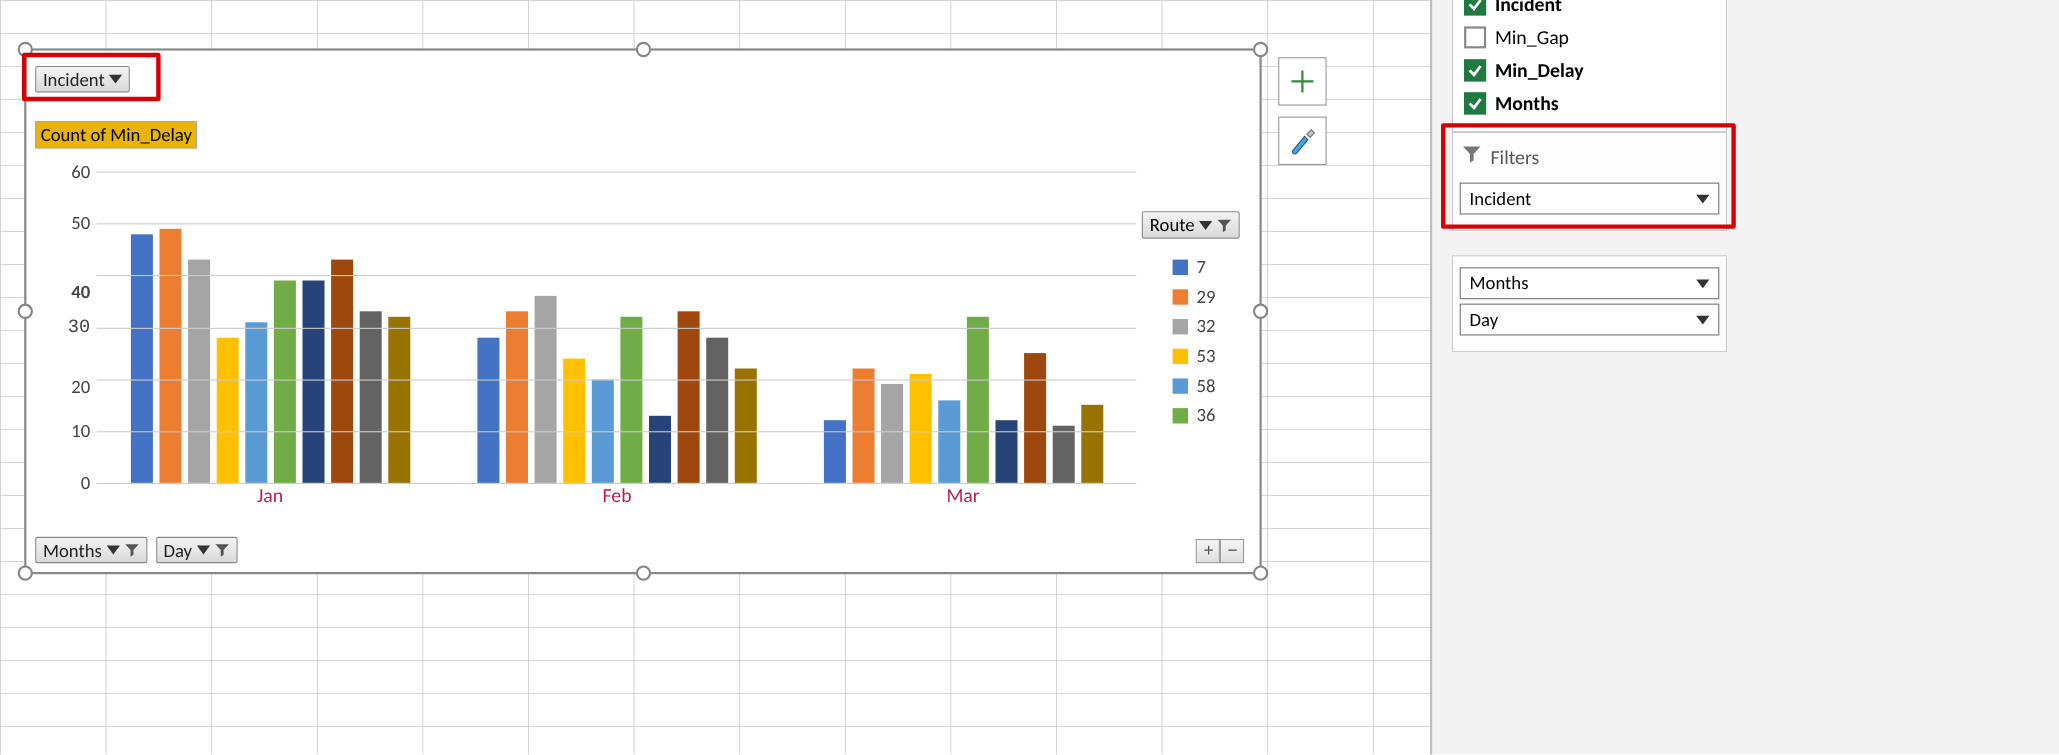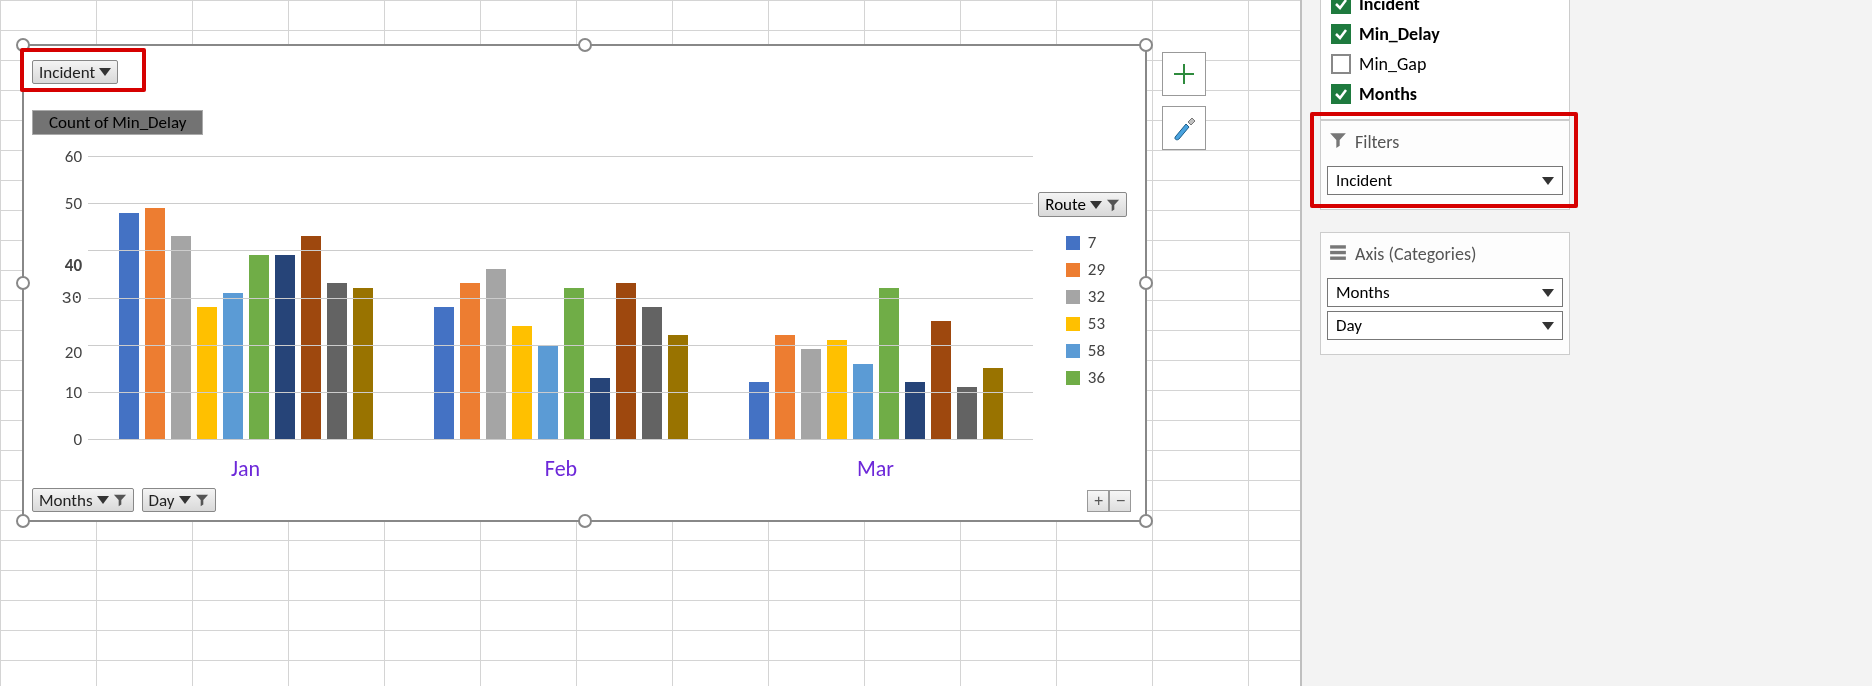"Min_Delay" div.field-row { order: before "Min_Gap" -> after "Min_Gap" }
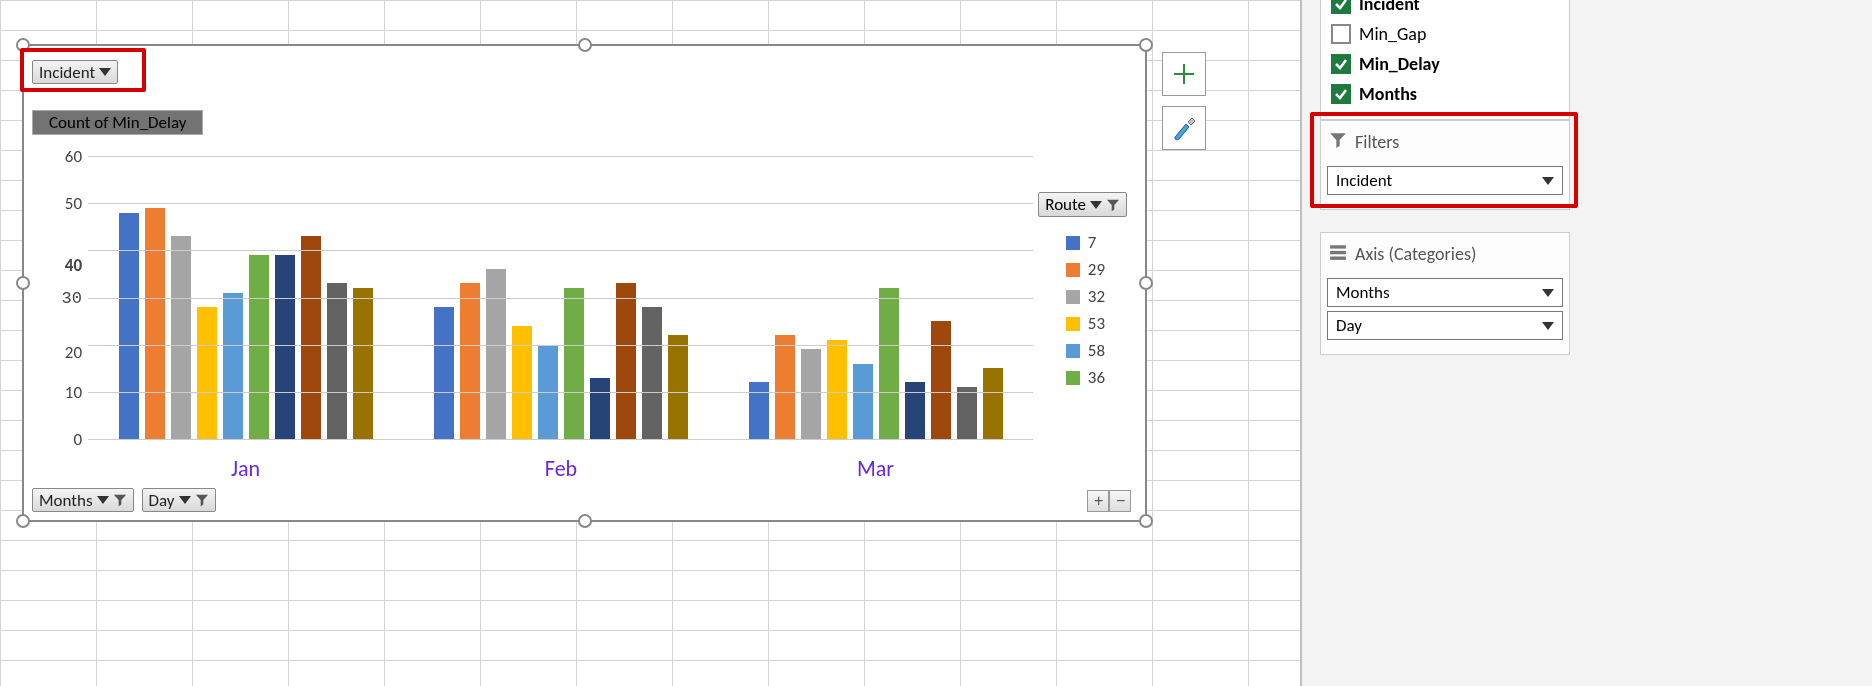"Count of Min_Delay" .value-label { background: #737373 -> #eab308; padding: 1px 16px -> 1px 4px }
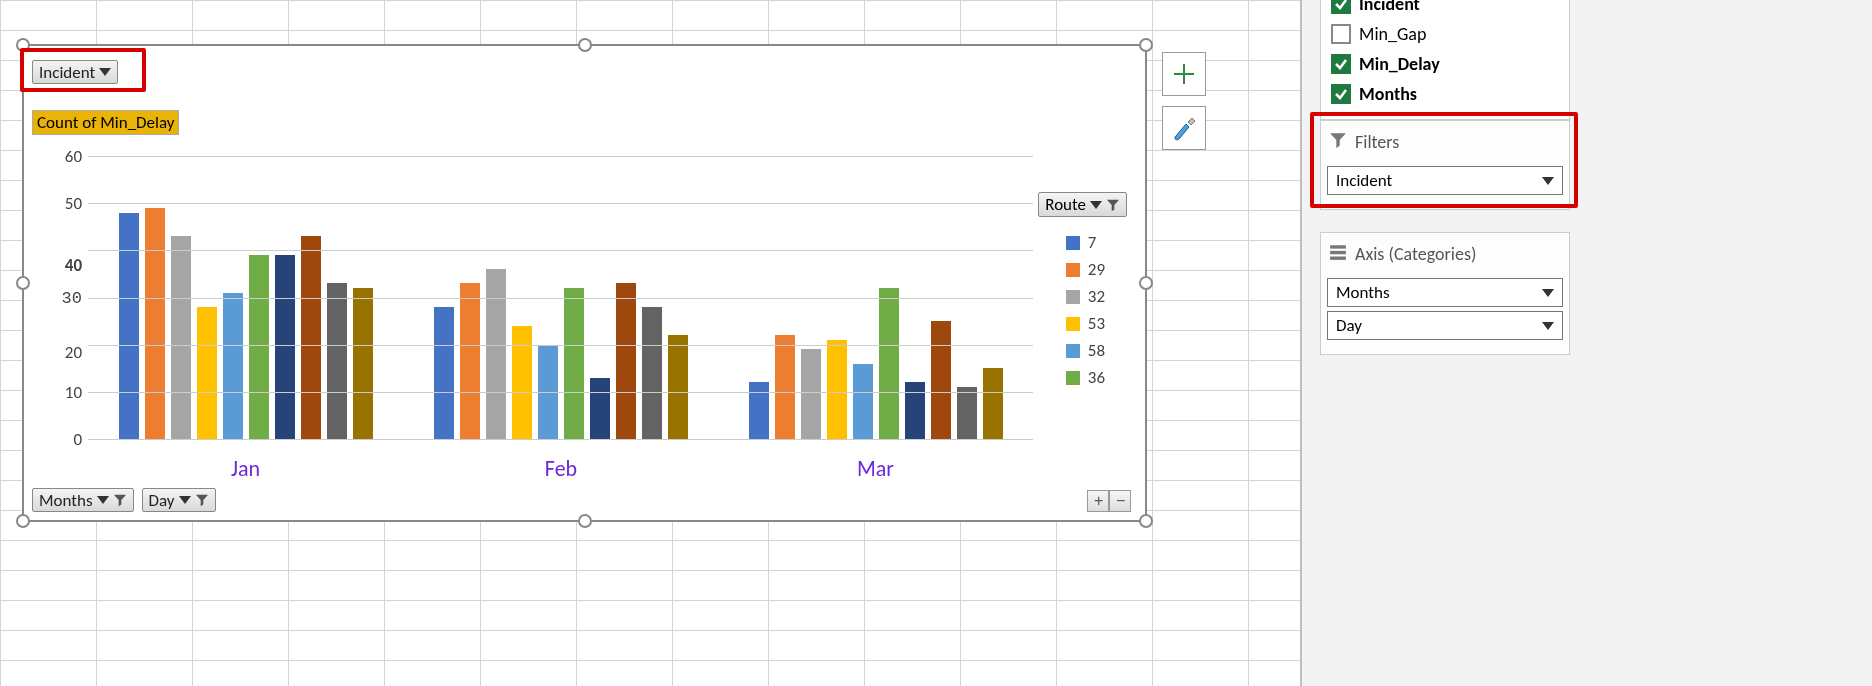"Filters" .area-title { align-items: none -> center }
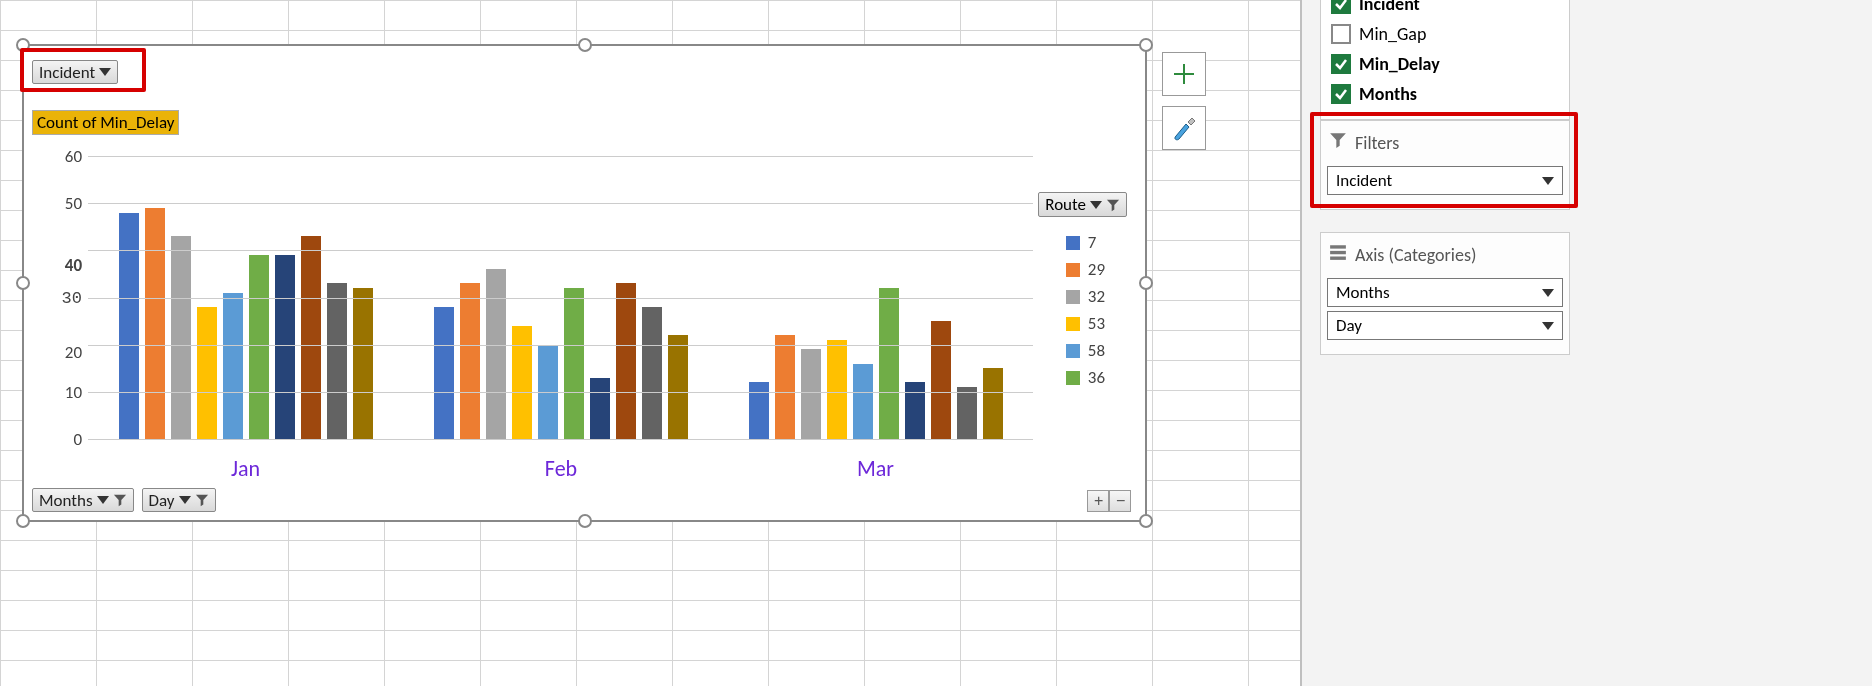"Axis (Categories)" div.area-title { html: <div> <span> <svg> <rect></rect> <rect></rect> <rect></rect> </svg> </span> <span>Axis (Categories)</span> </div> -> none }
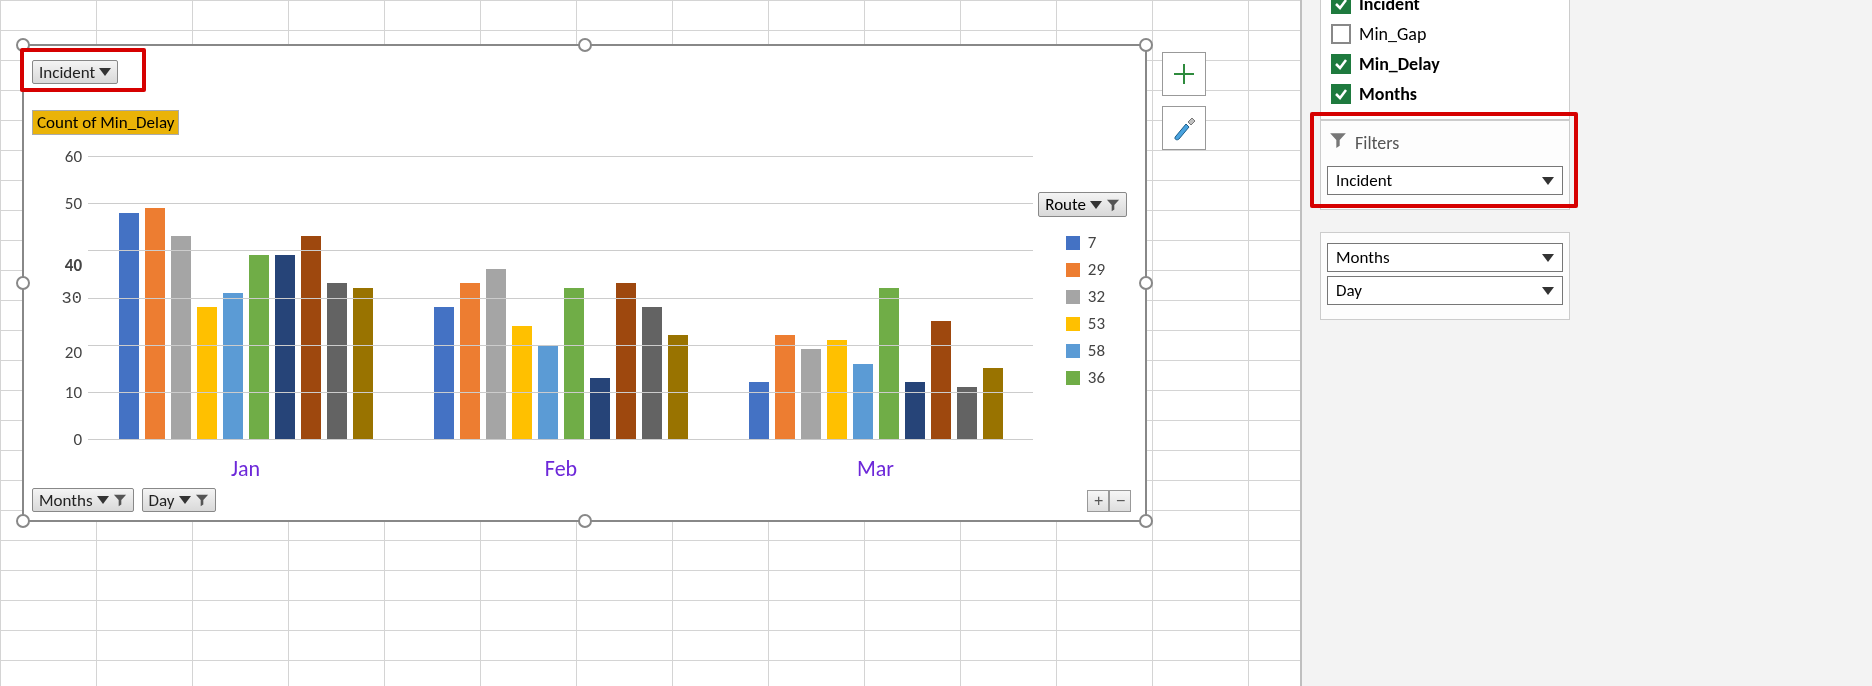"Jan" .cat-label { color: #6d28d9 -> #be185d; font-size: 22px -> 18px; margin-top: 16px -> 0 }
